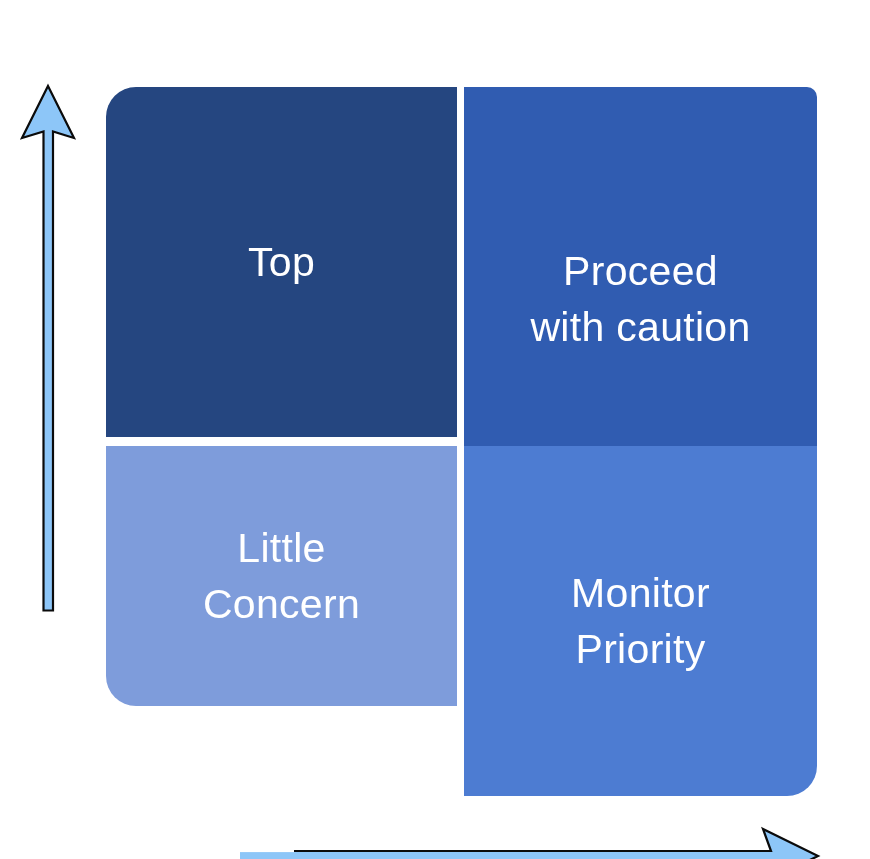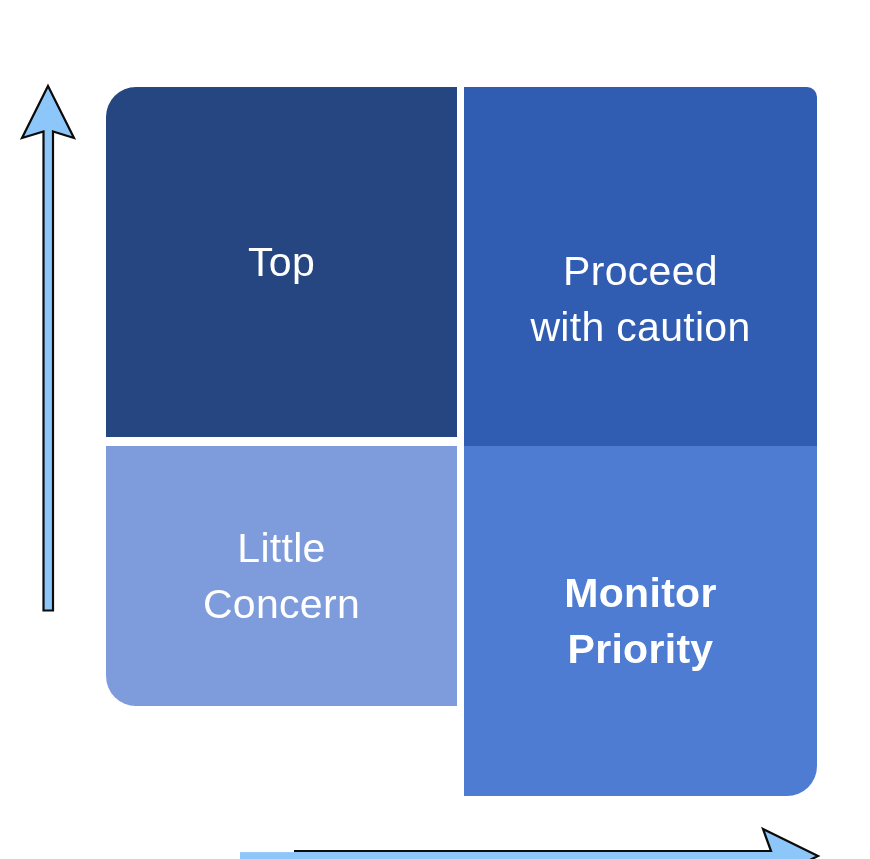"Monitor" .q-br { font-weight: bold -> none }
